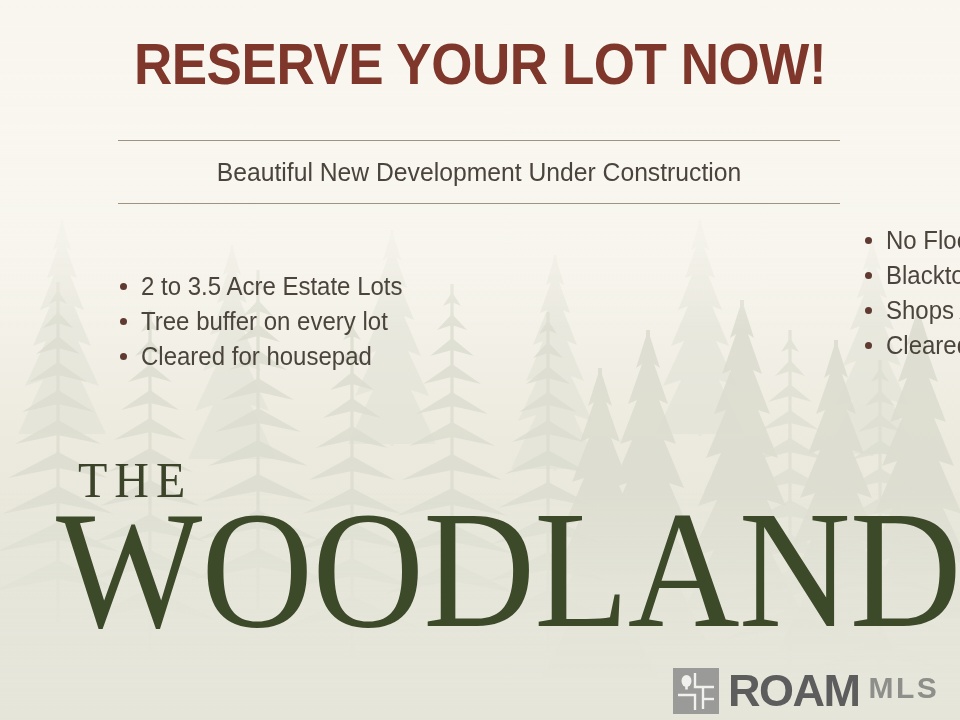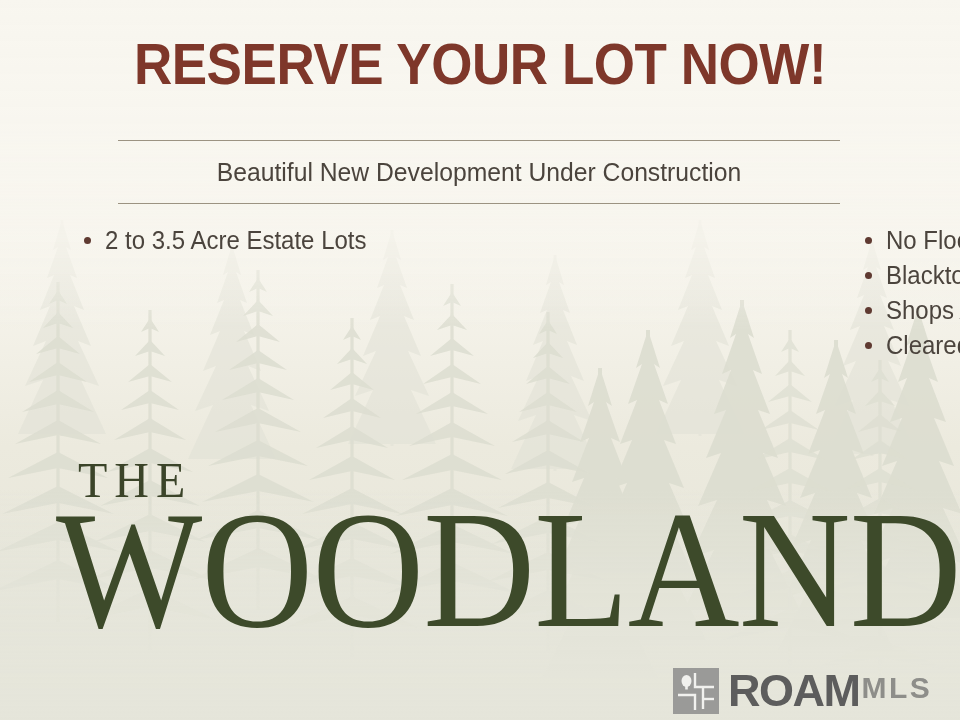"2 to 3.5 Acre Estate" .col-left { margin-top: none -> 46px; padding-left: 84px -> 120px }
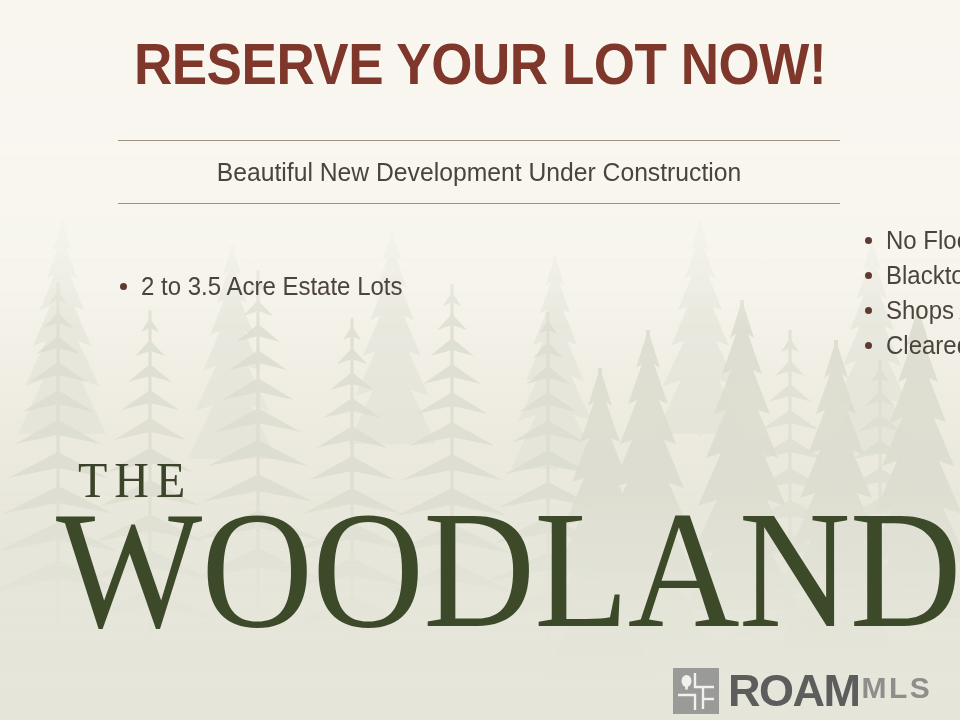"Tree buffer on every lot" div.bullet-row { html: none -> <div> <span></span> <span>Tree buffer on every lot</span> </div> }
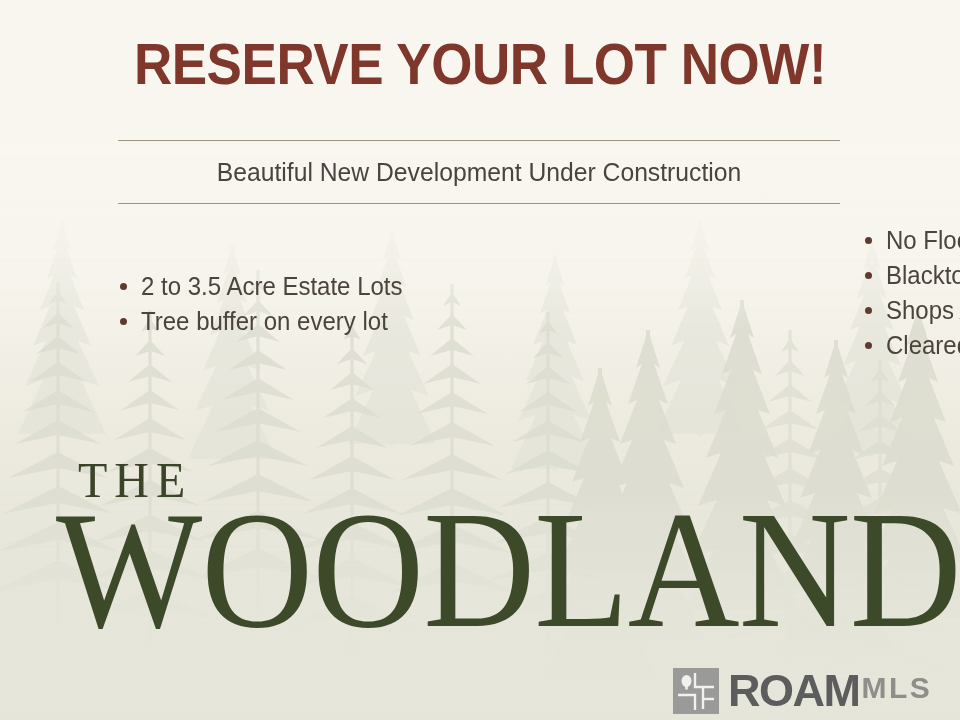"Cleared for housepad" div.bullet-row { html: none -> <div> <span></span> <span>Cleared for housepad</span> </div> }
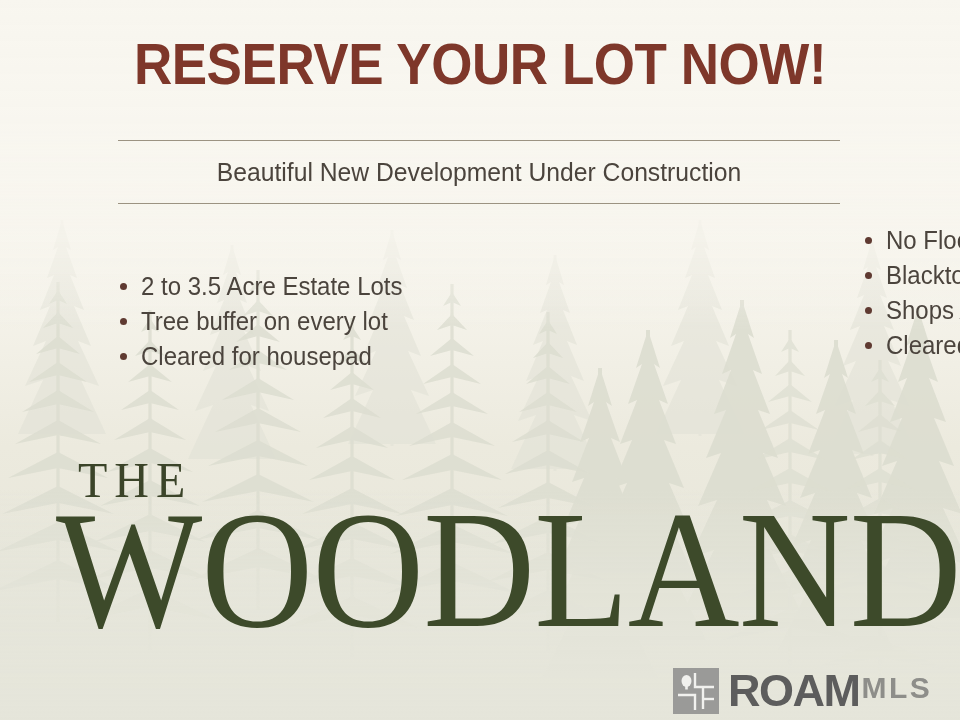"MLS" .mls-word { margin-left: 2px -> 9px }
